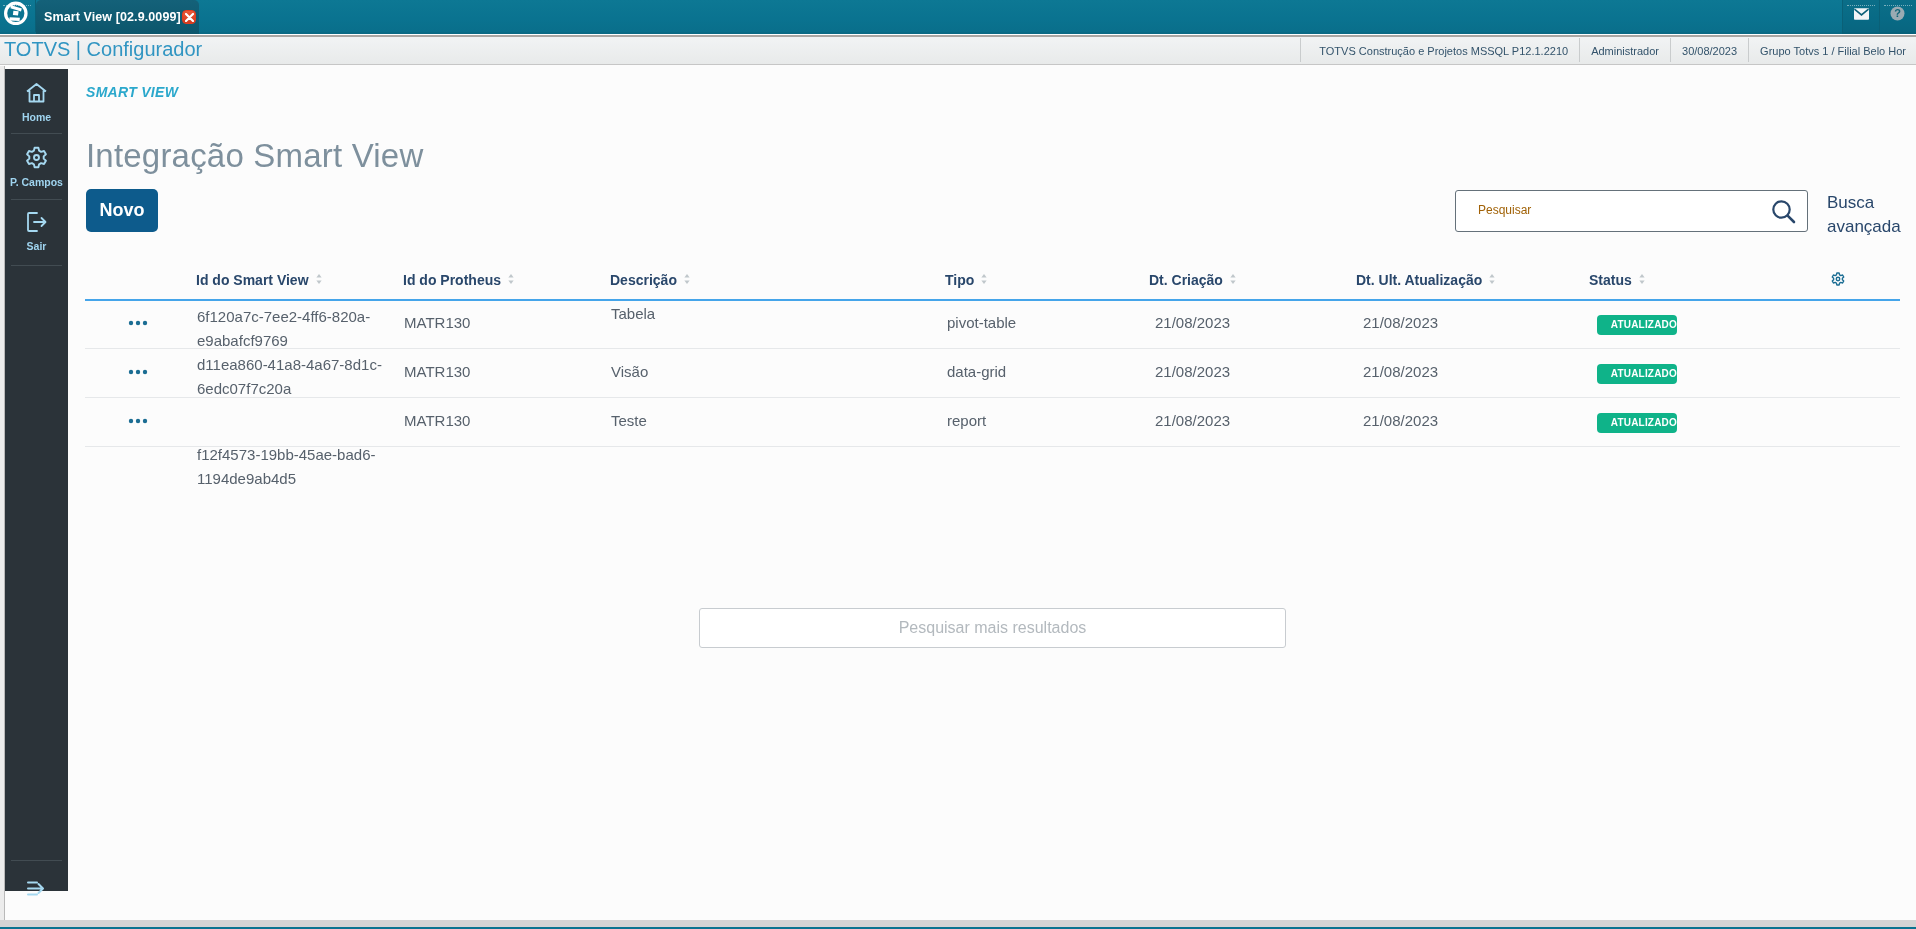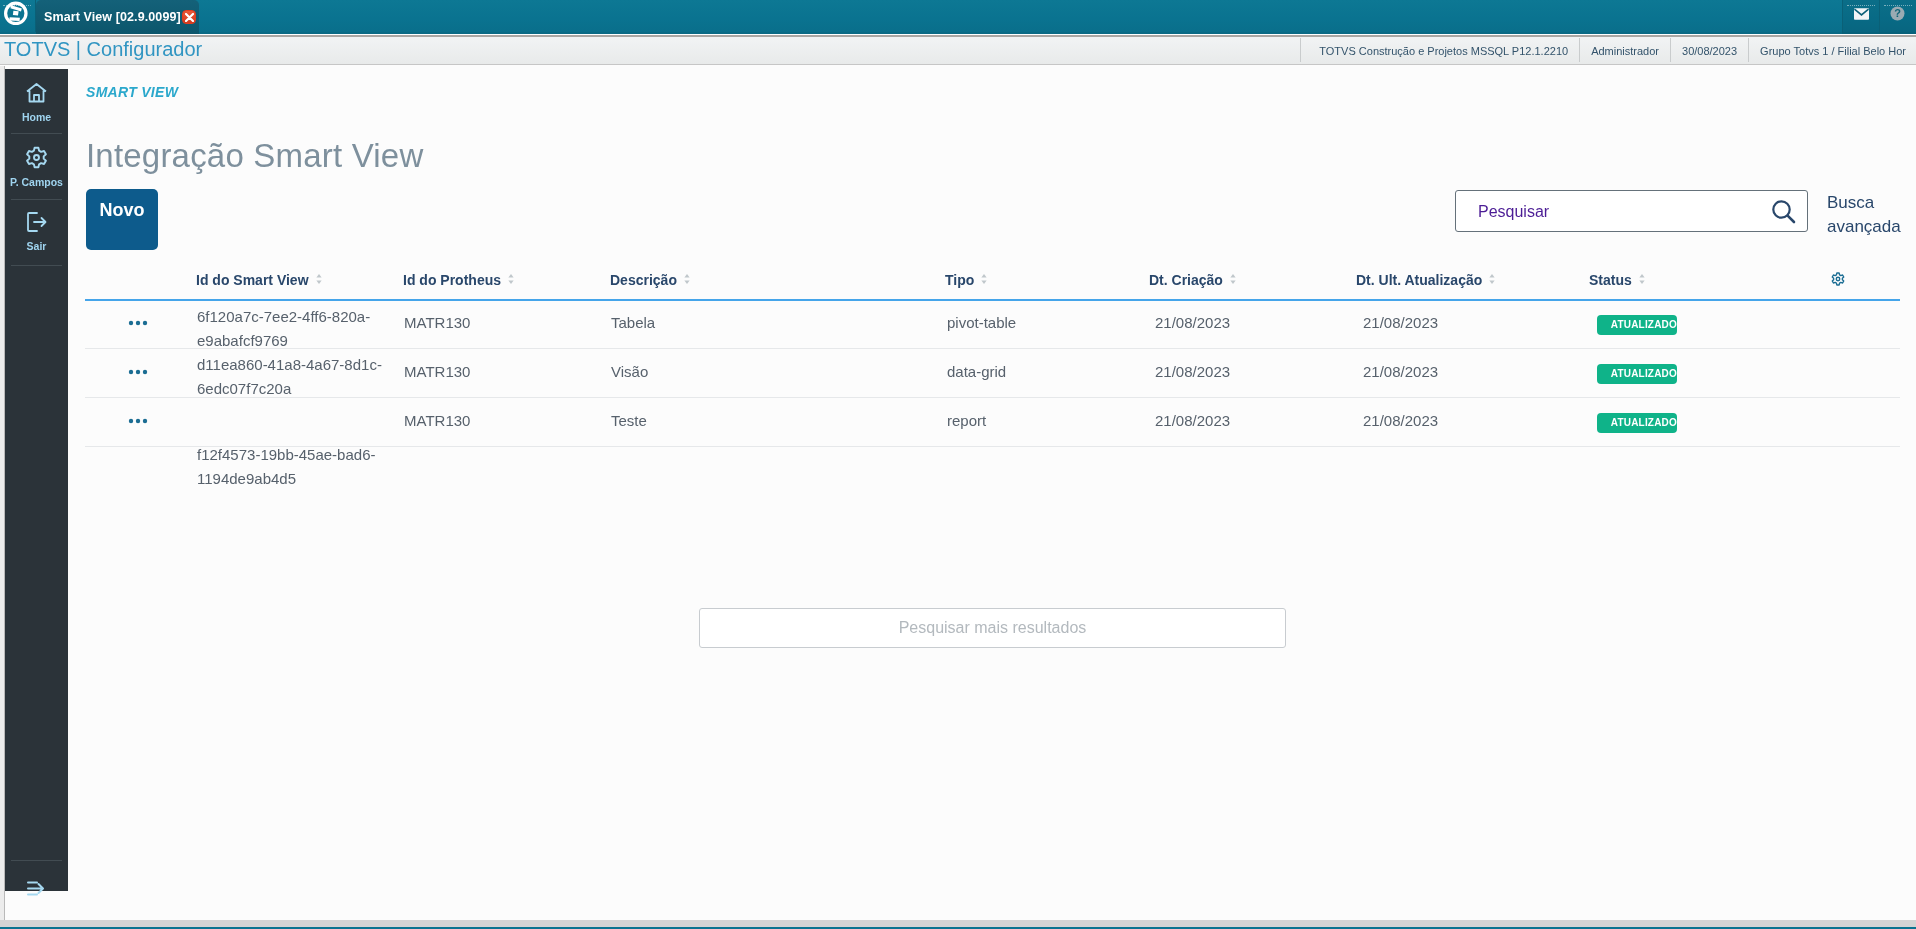"Novo" #novo { height: 61px -> 43px }
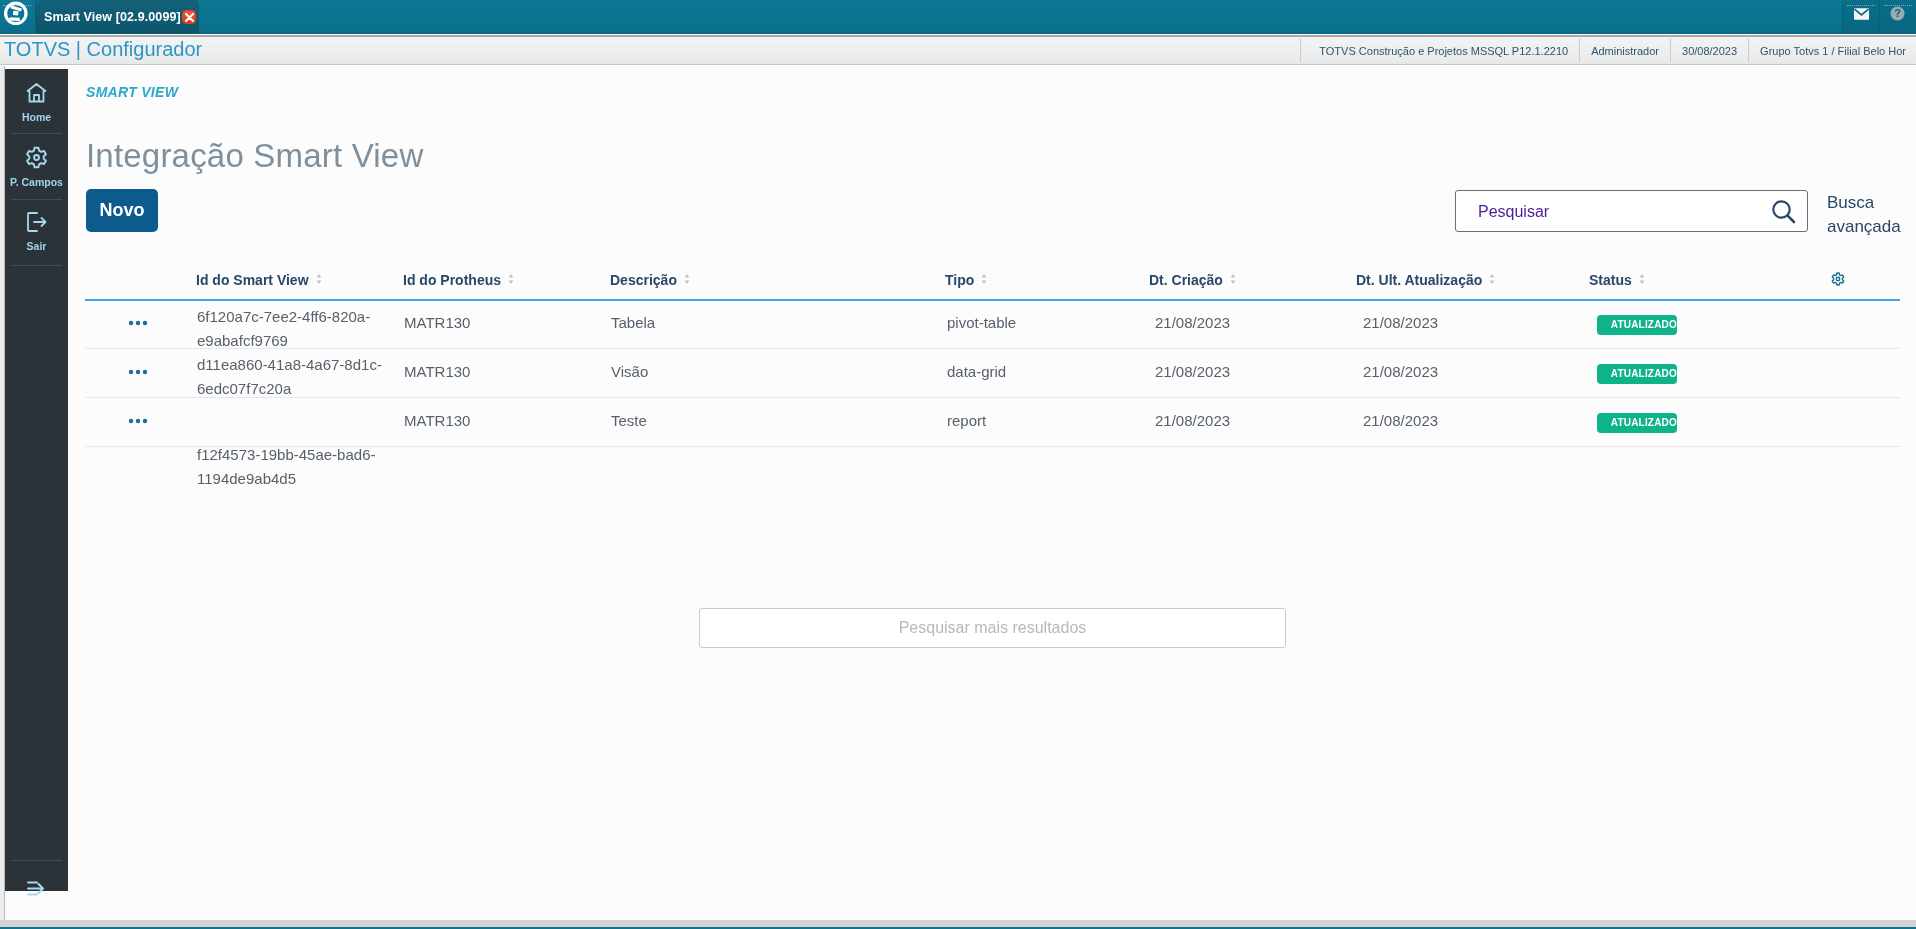"Pesquisar" #search .ph { color: #4c1d95 -> #a16207; font-size: 16px -> 12px }
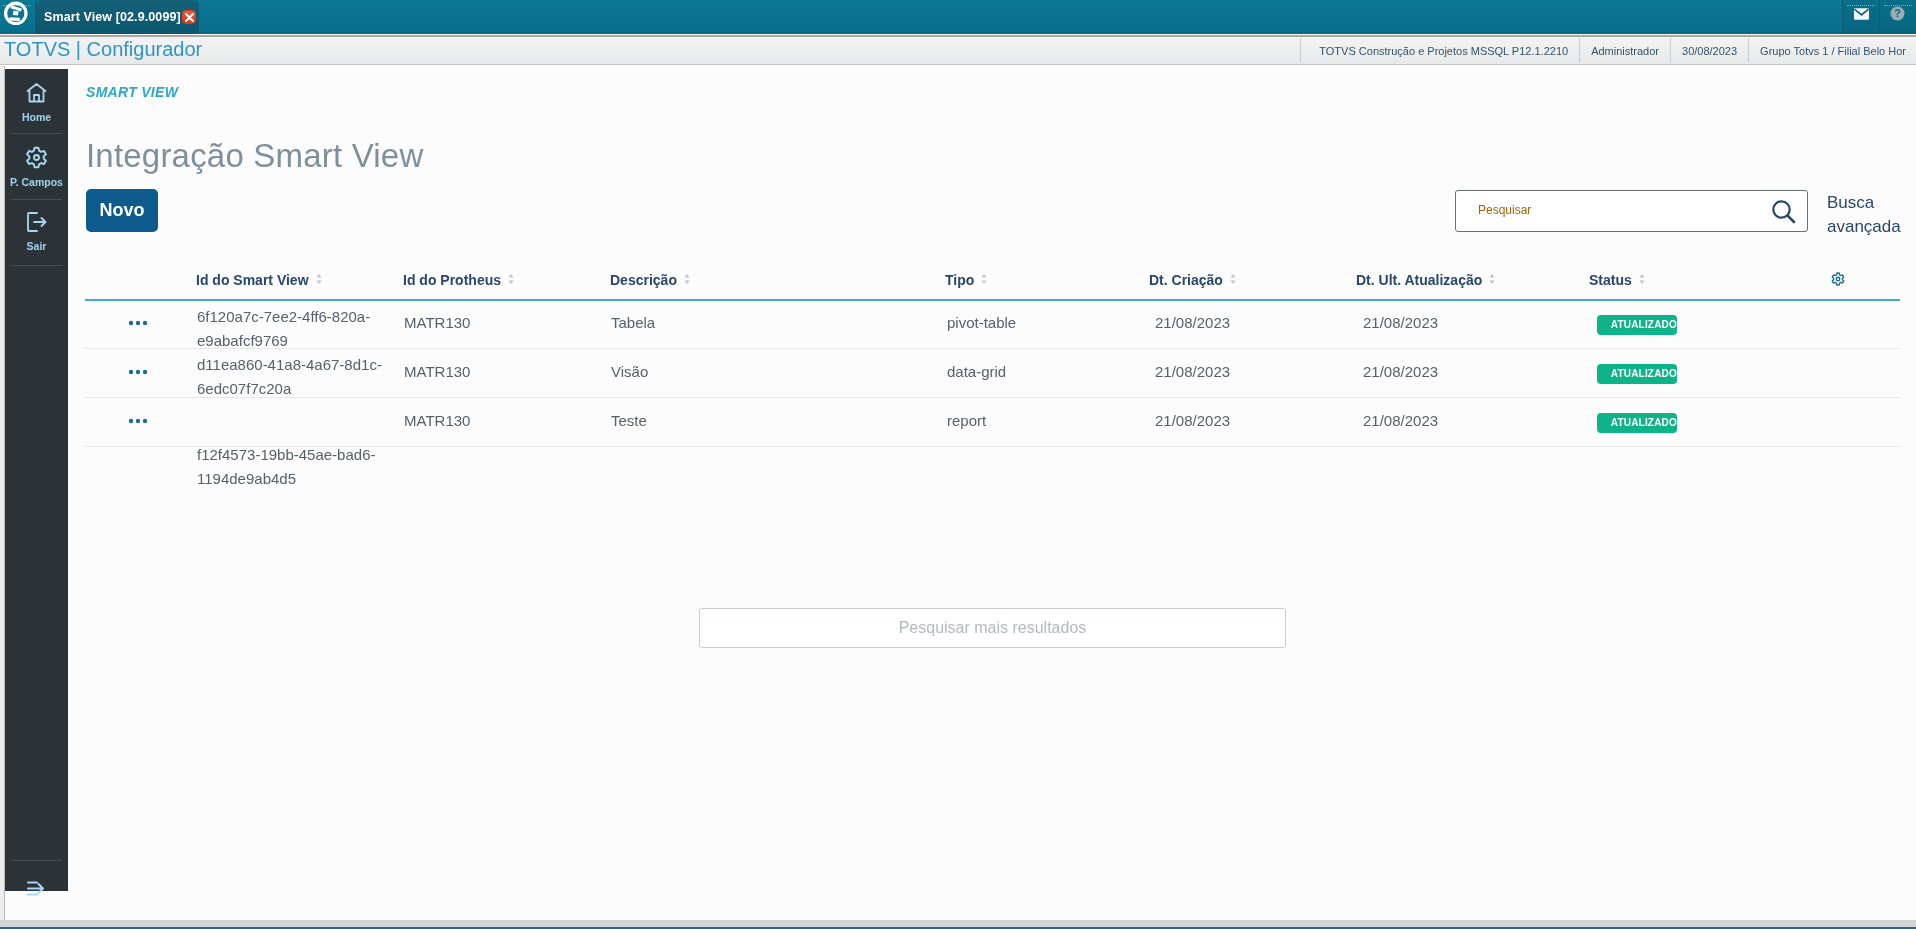"Tabela" div.cell { top: 314px -> 305px }
